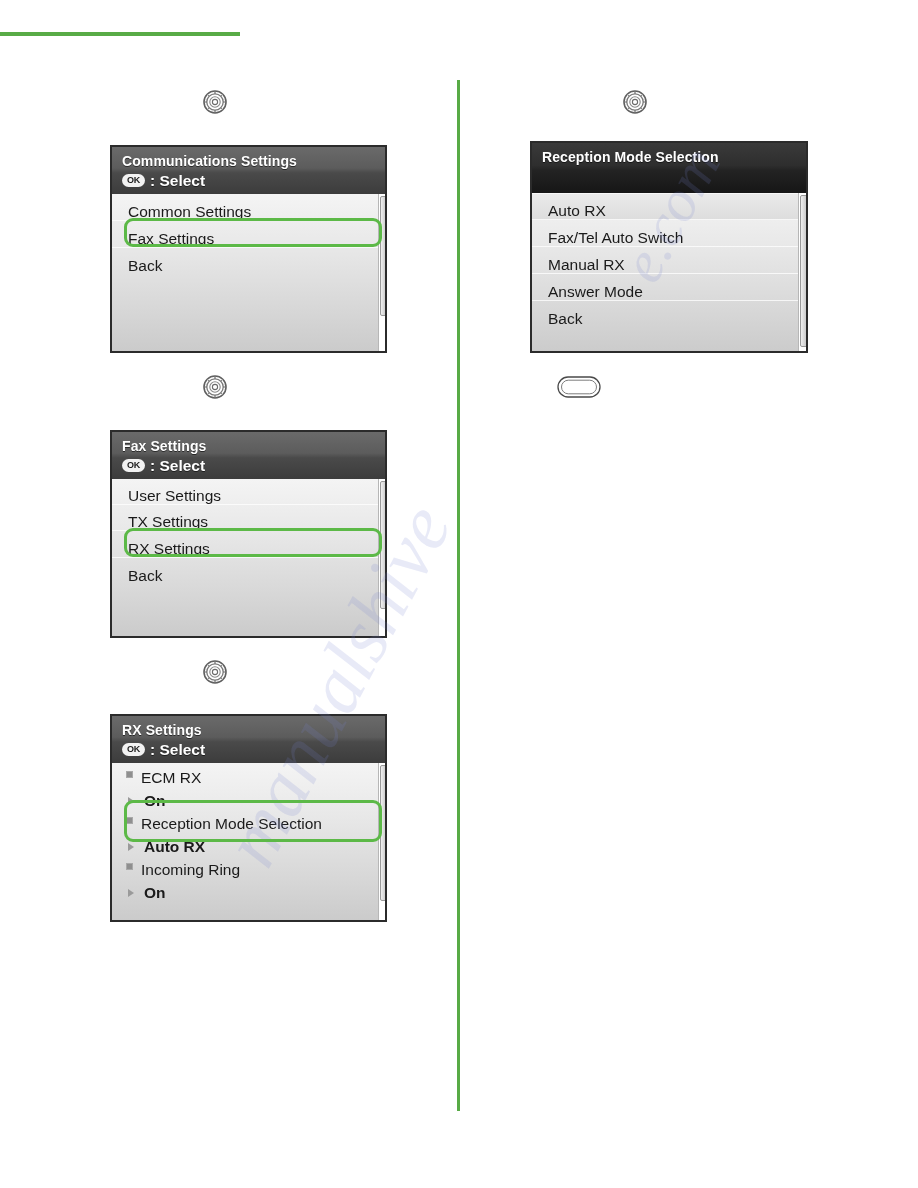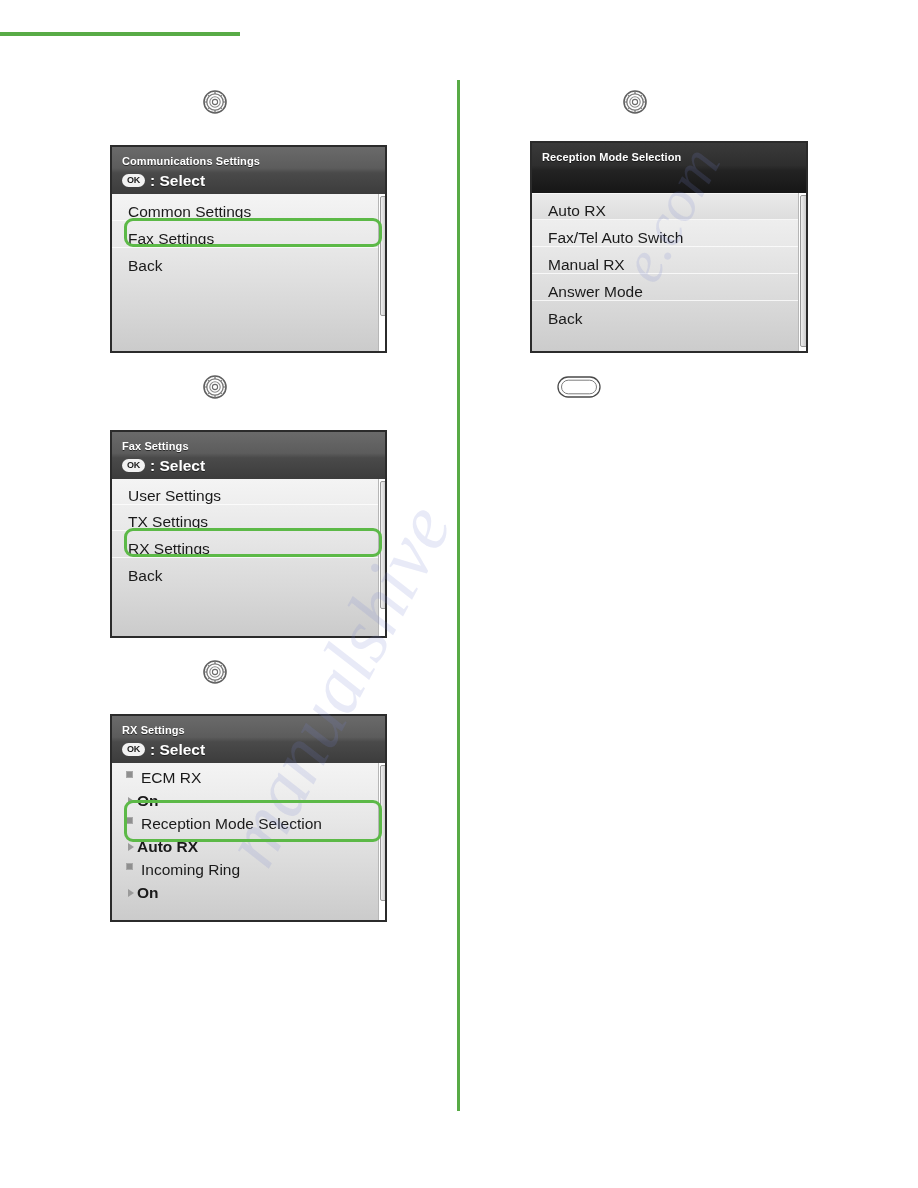"Communications Settings" .hdr-title { font-size: 11px -> 14px }
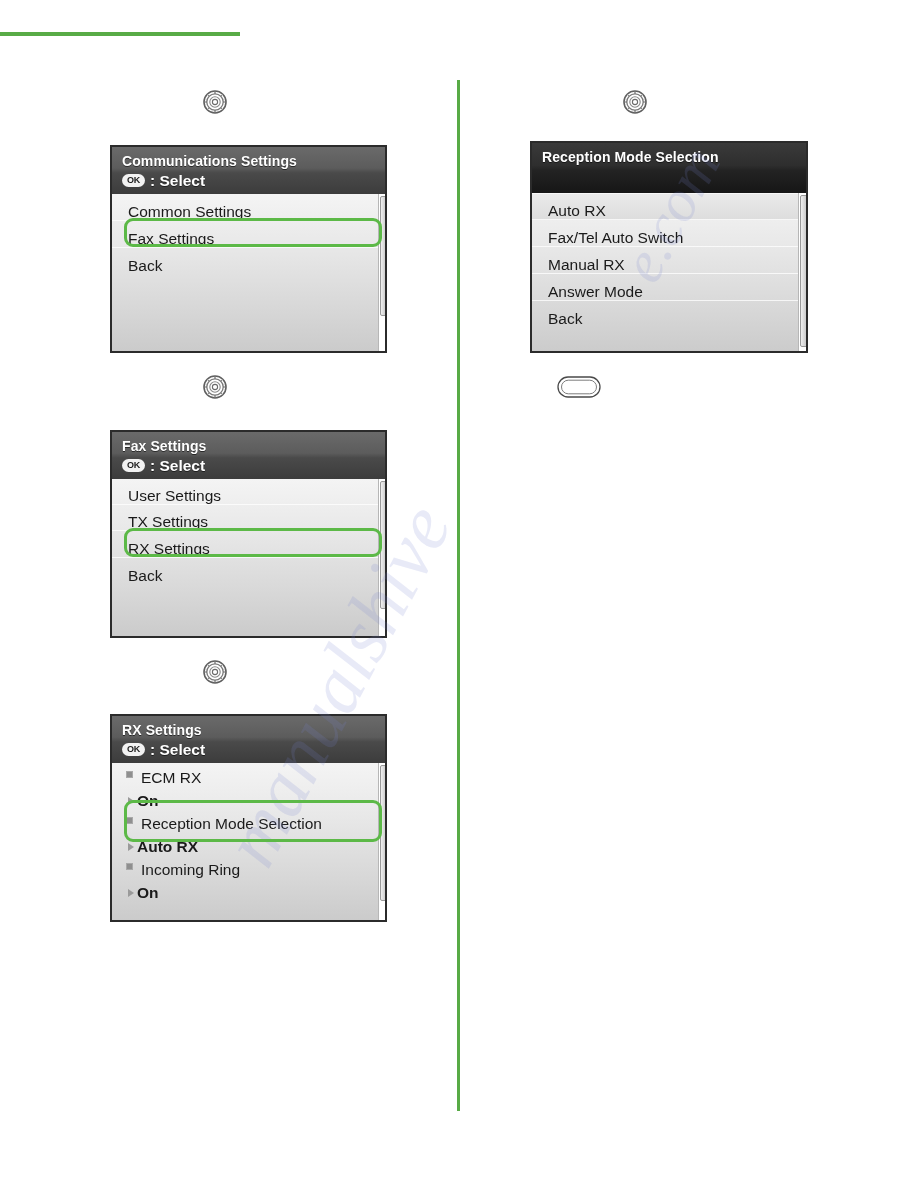"On" .setting-value { gap: 3px -> 10px }
